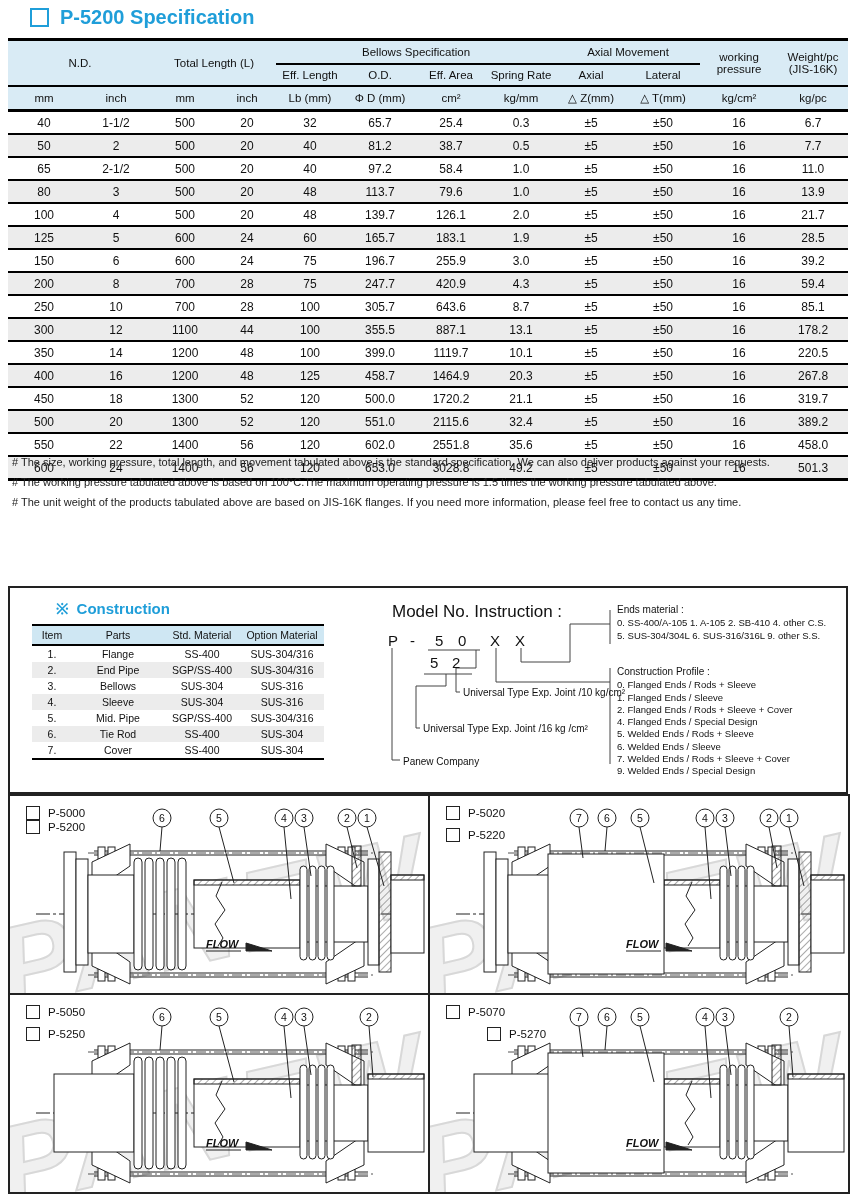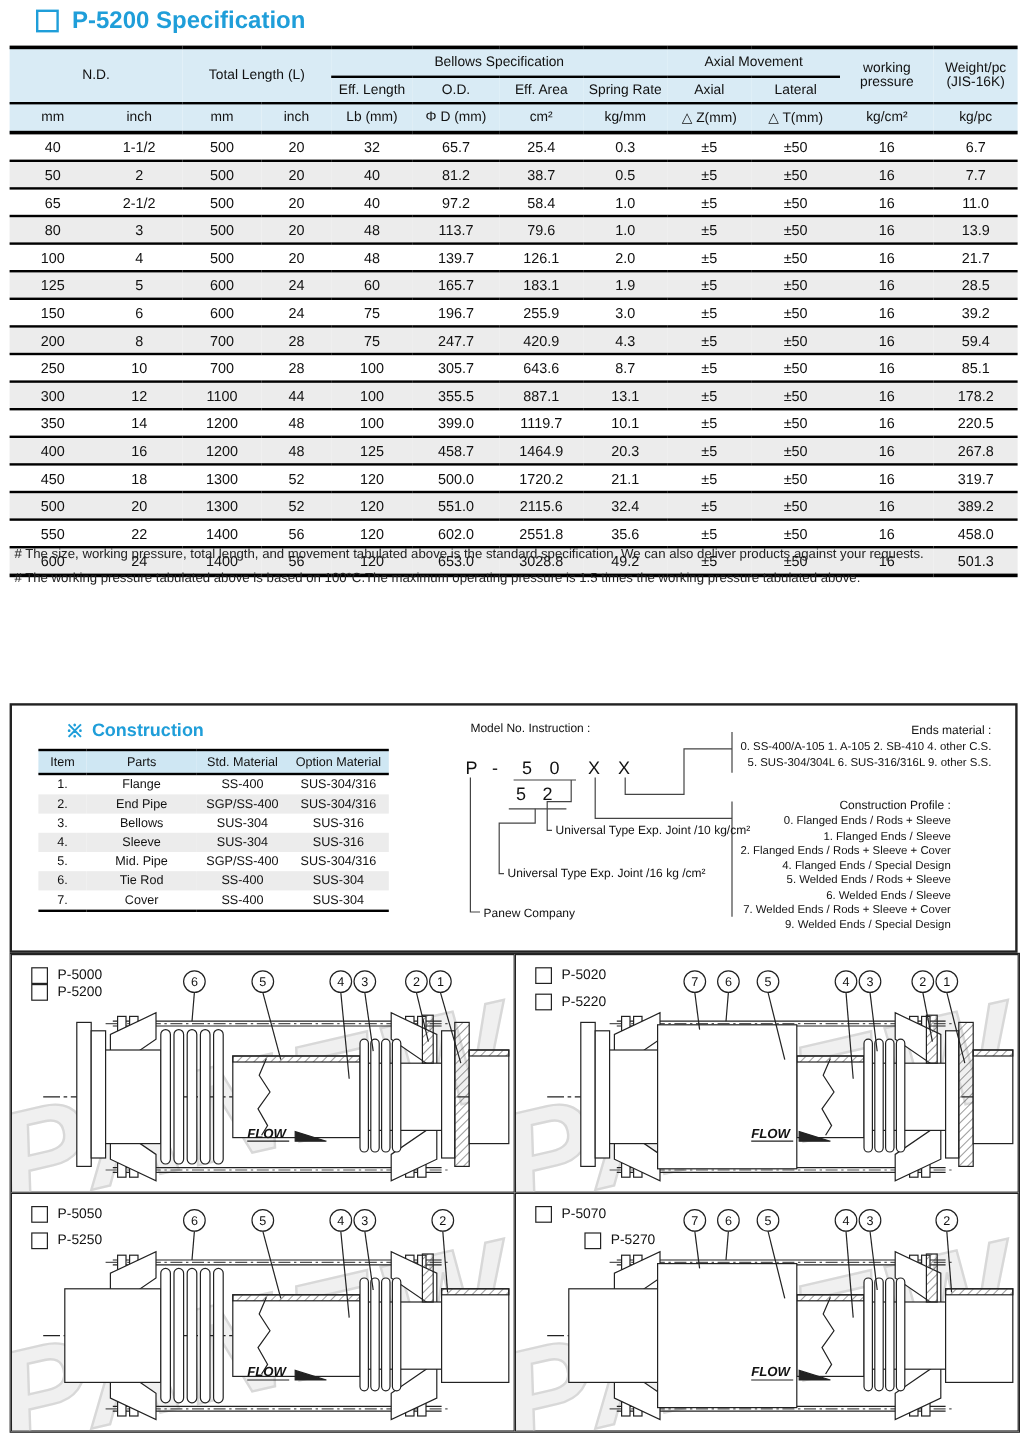"# The unit weight of" div { html: none -> <div># The unit weight of the products tabulated above are based on JIS-16K flanges. If you need more information, please feel free to contact us any time.</div> }
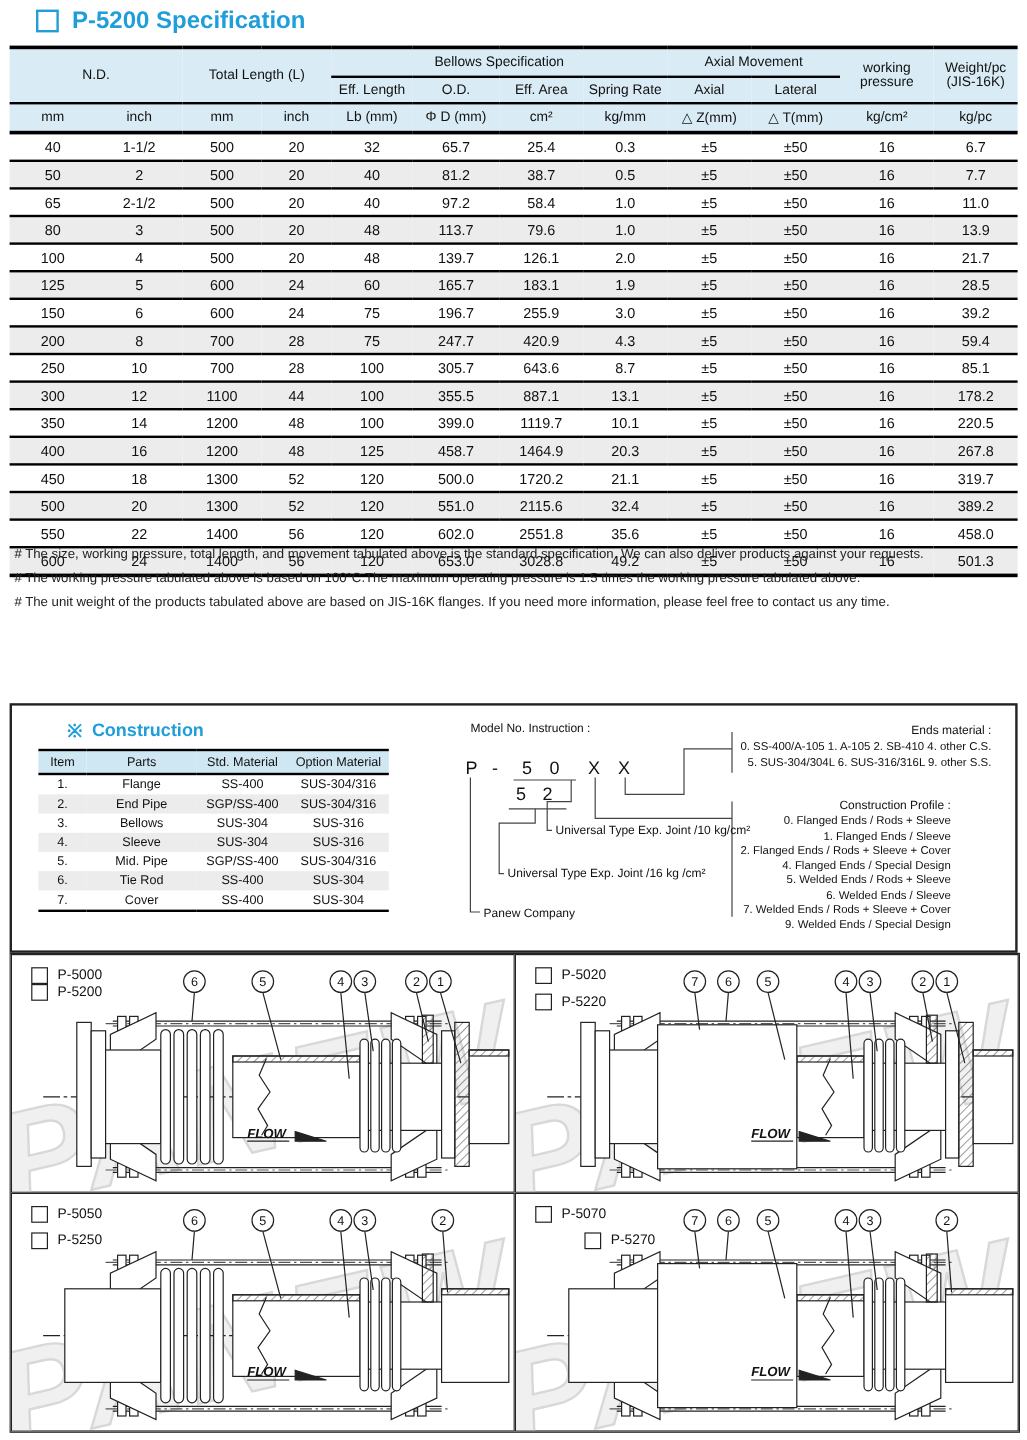"Model No. Instruction :" .mi-title { font-size: 10px -> 17px }
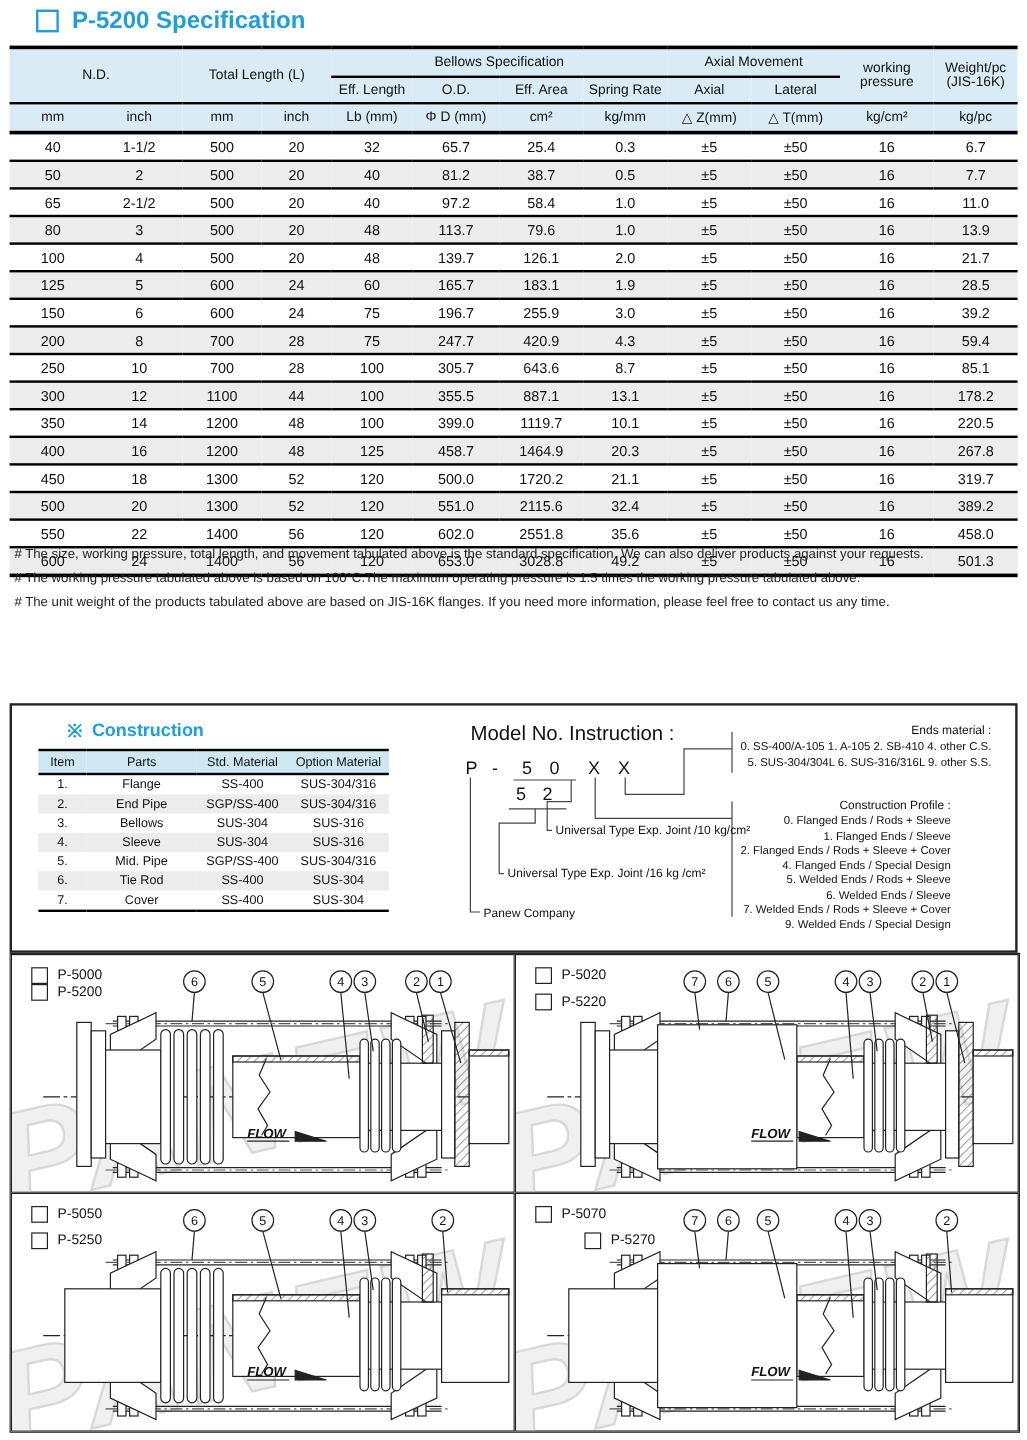"Ends material :" .em-block,.cp-block { text-align: right -> none }
